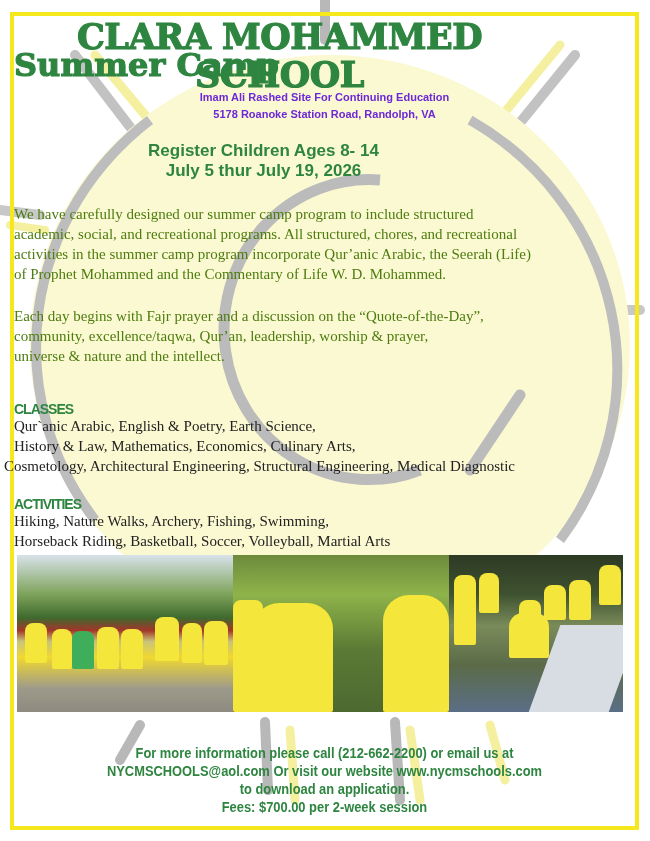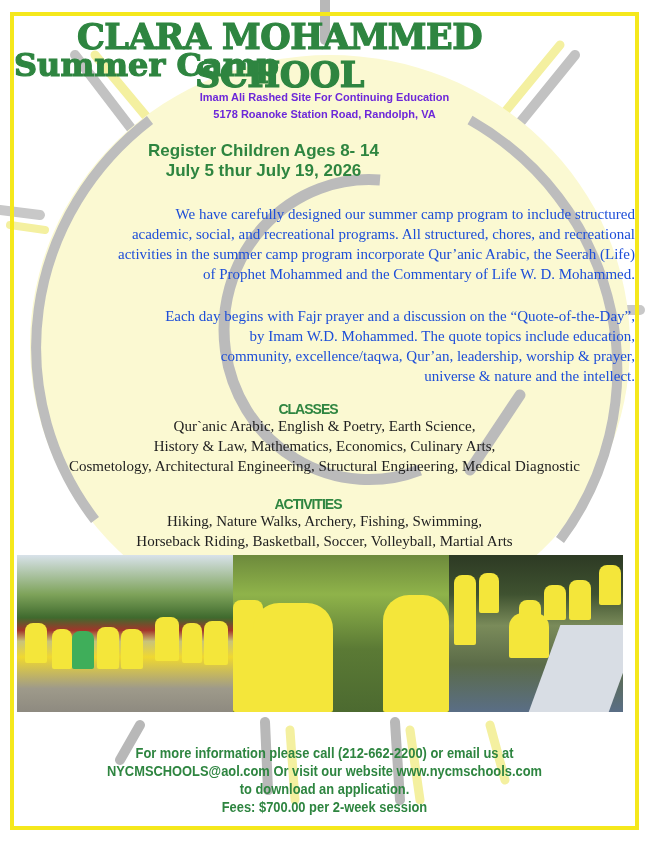"We have carefully designed our" .para { color: #1d4ed8 -> #4d7c0f; text-align: right -> left }
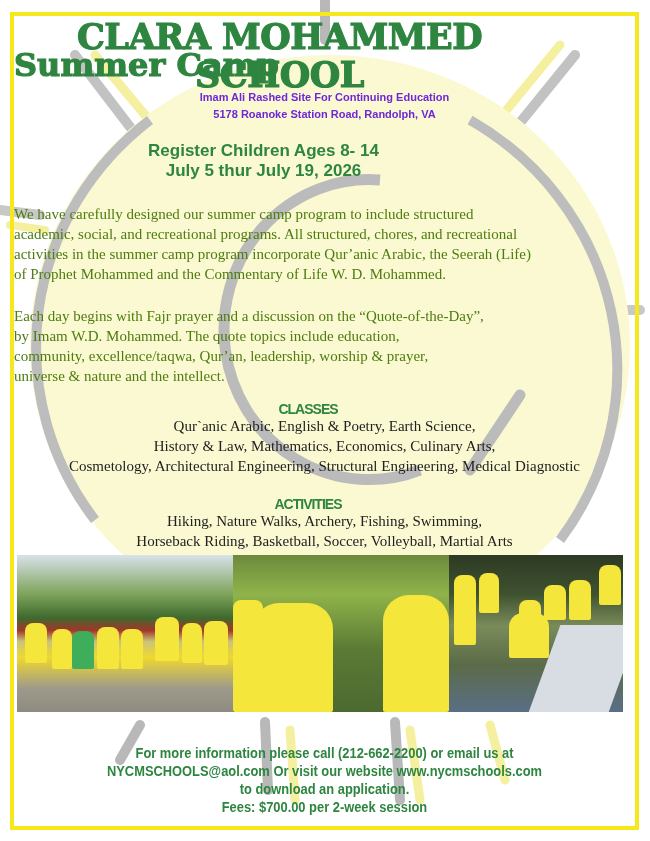"by Imam W.D. Mohammed. The" div { html: <div>by Imam W.D. Mohammed. The quote topics include education,</div> -> none }
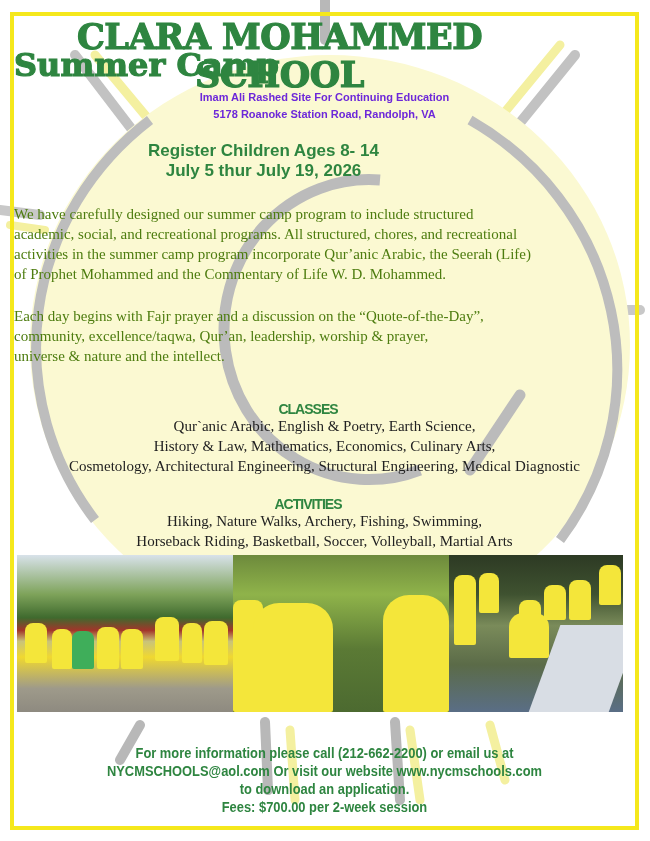"CLASSES" .sect { text-align: center -> left }
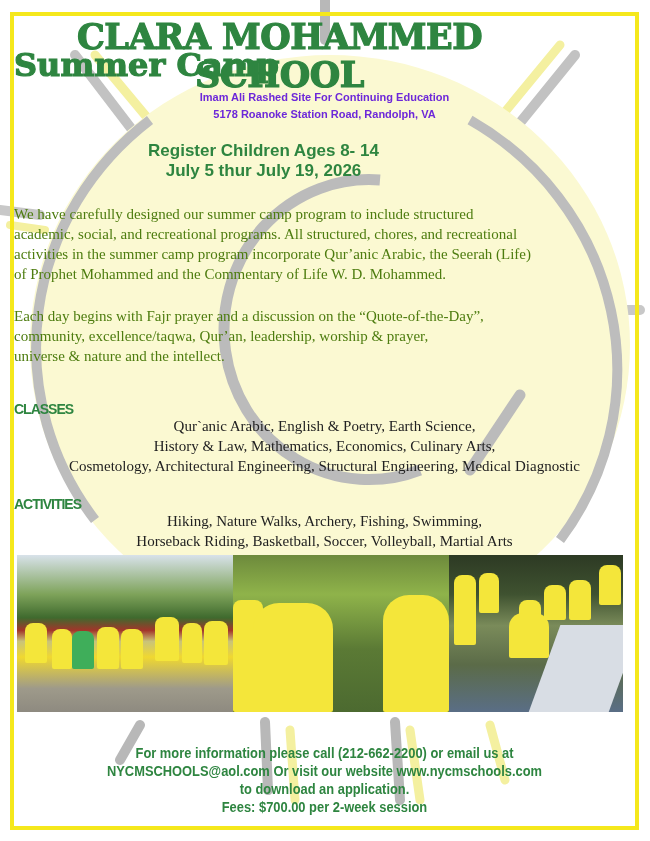"Qur`anic Arabic, English & Poetry," .list { text-align: center -> left }
